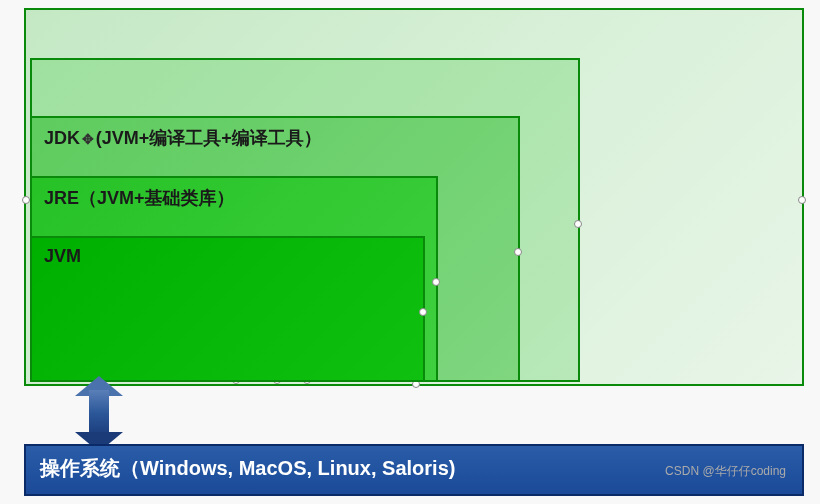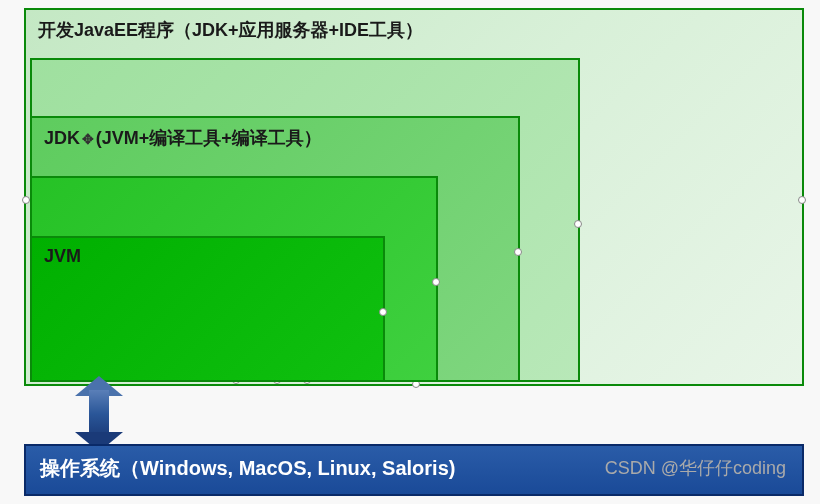"开发JavaEE程序（JDK+应用服务器+IDE工具）" div.label { html: <div>开发JavaEE程序（JDK+应用服务器+IDE工具）</div> -> none }
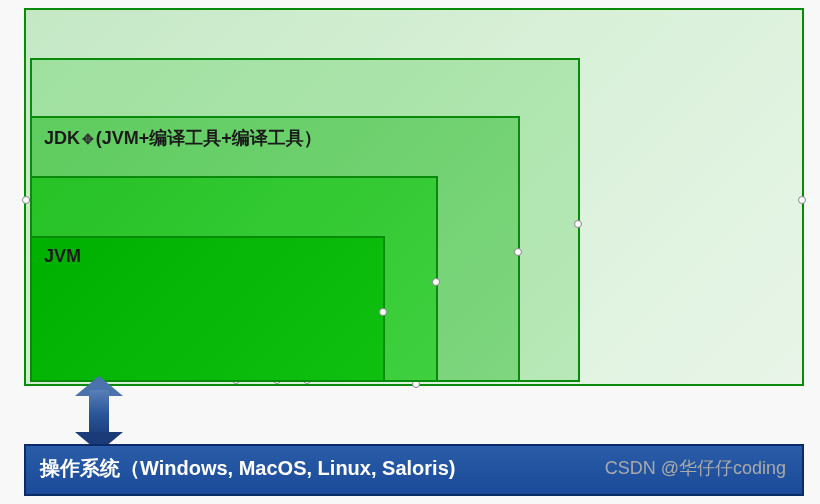"JRE（JVM+基础类库）" div.label { html: none -> <div>JRE（JVM+基础类库）</div> }
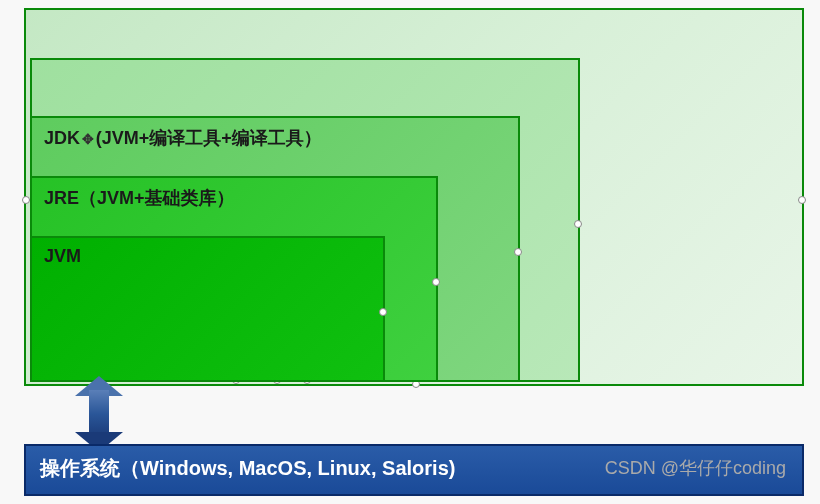"JVM" .box-jvm { width: 355px -> 395px }
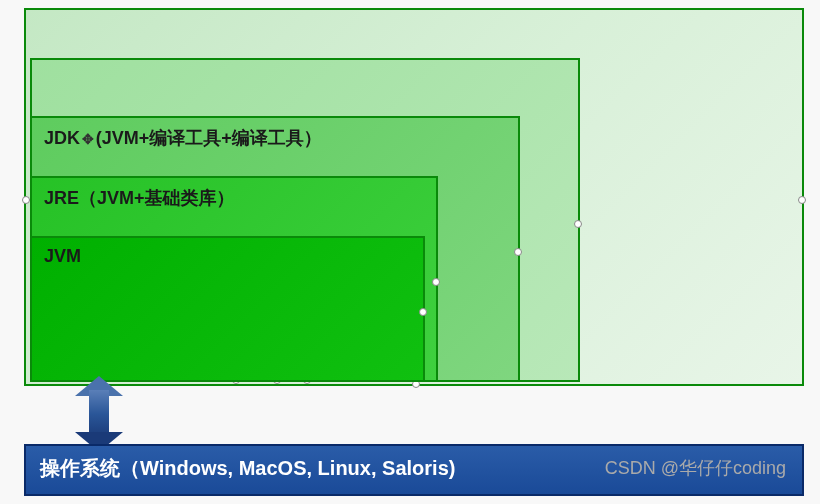"CSDN @华仔仔coding" .watermark { font-size: 18px -> 12px }
